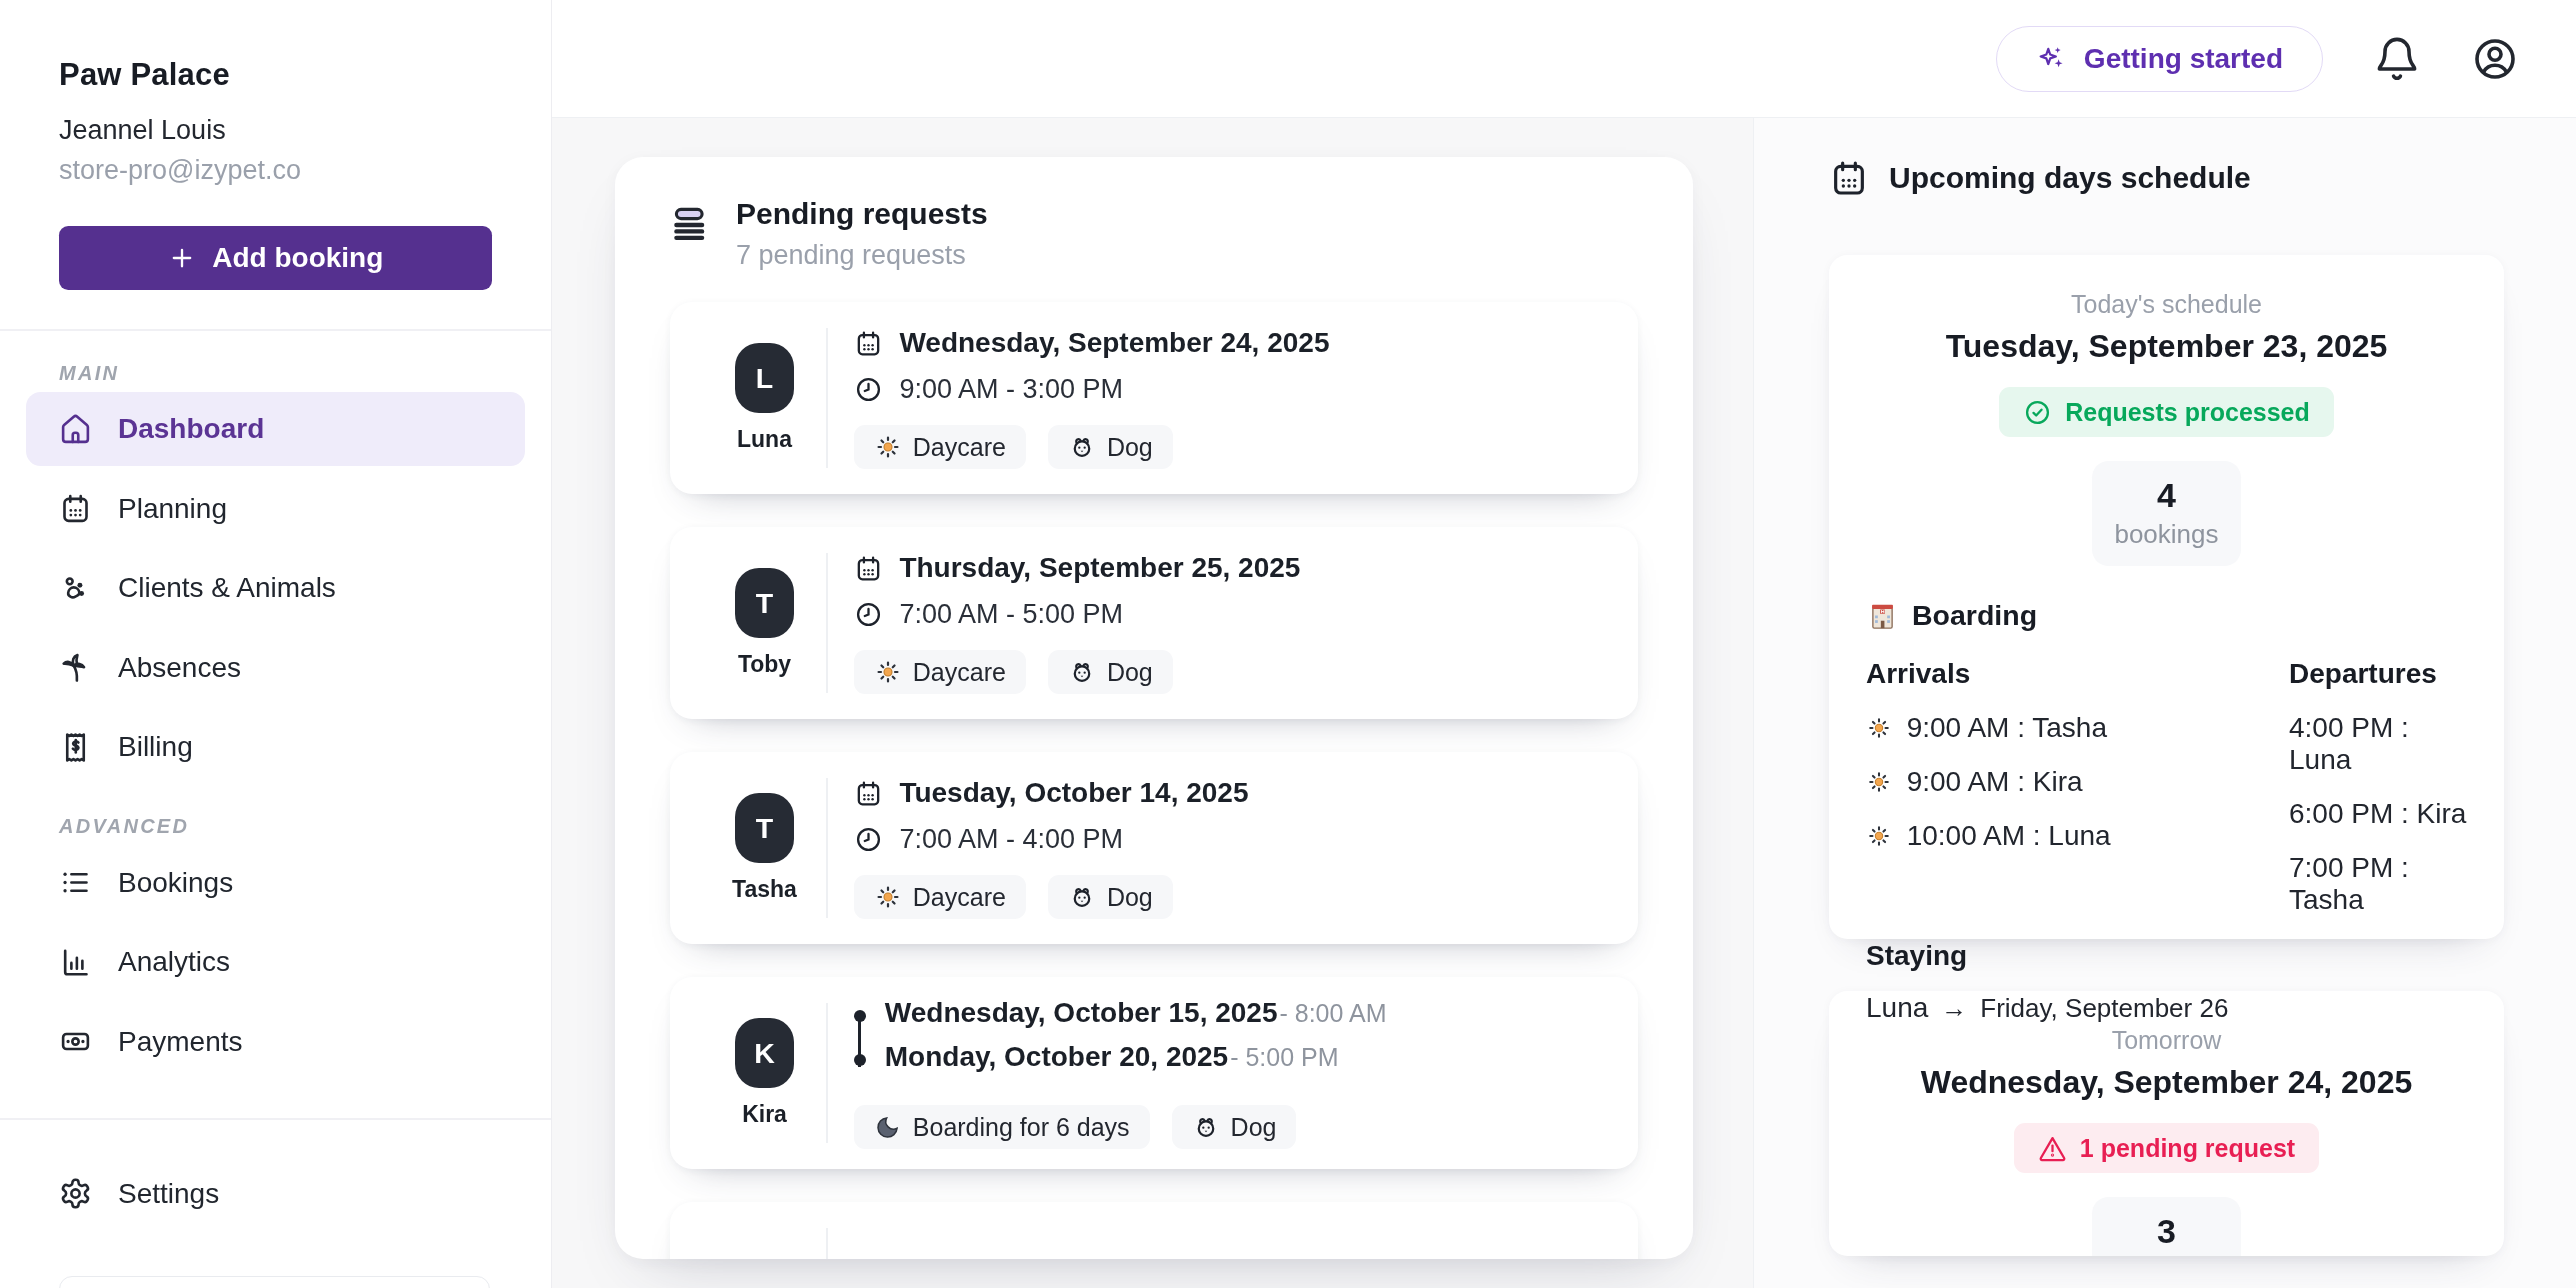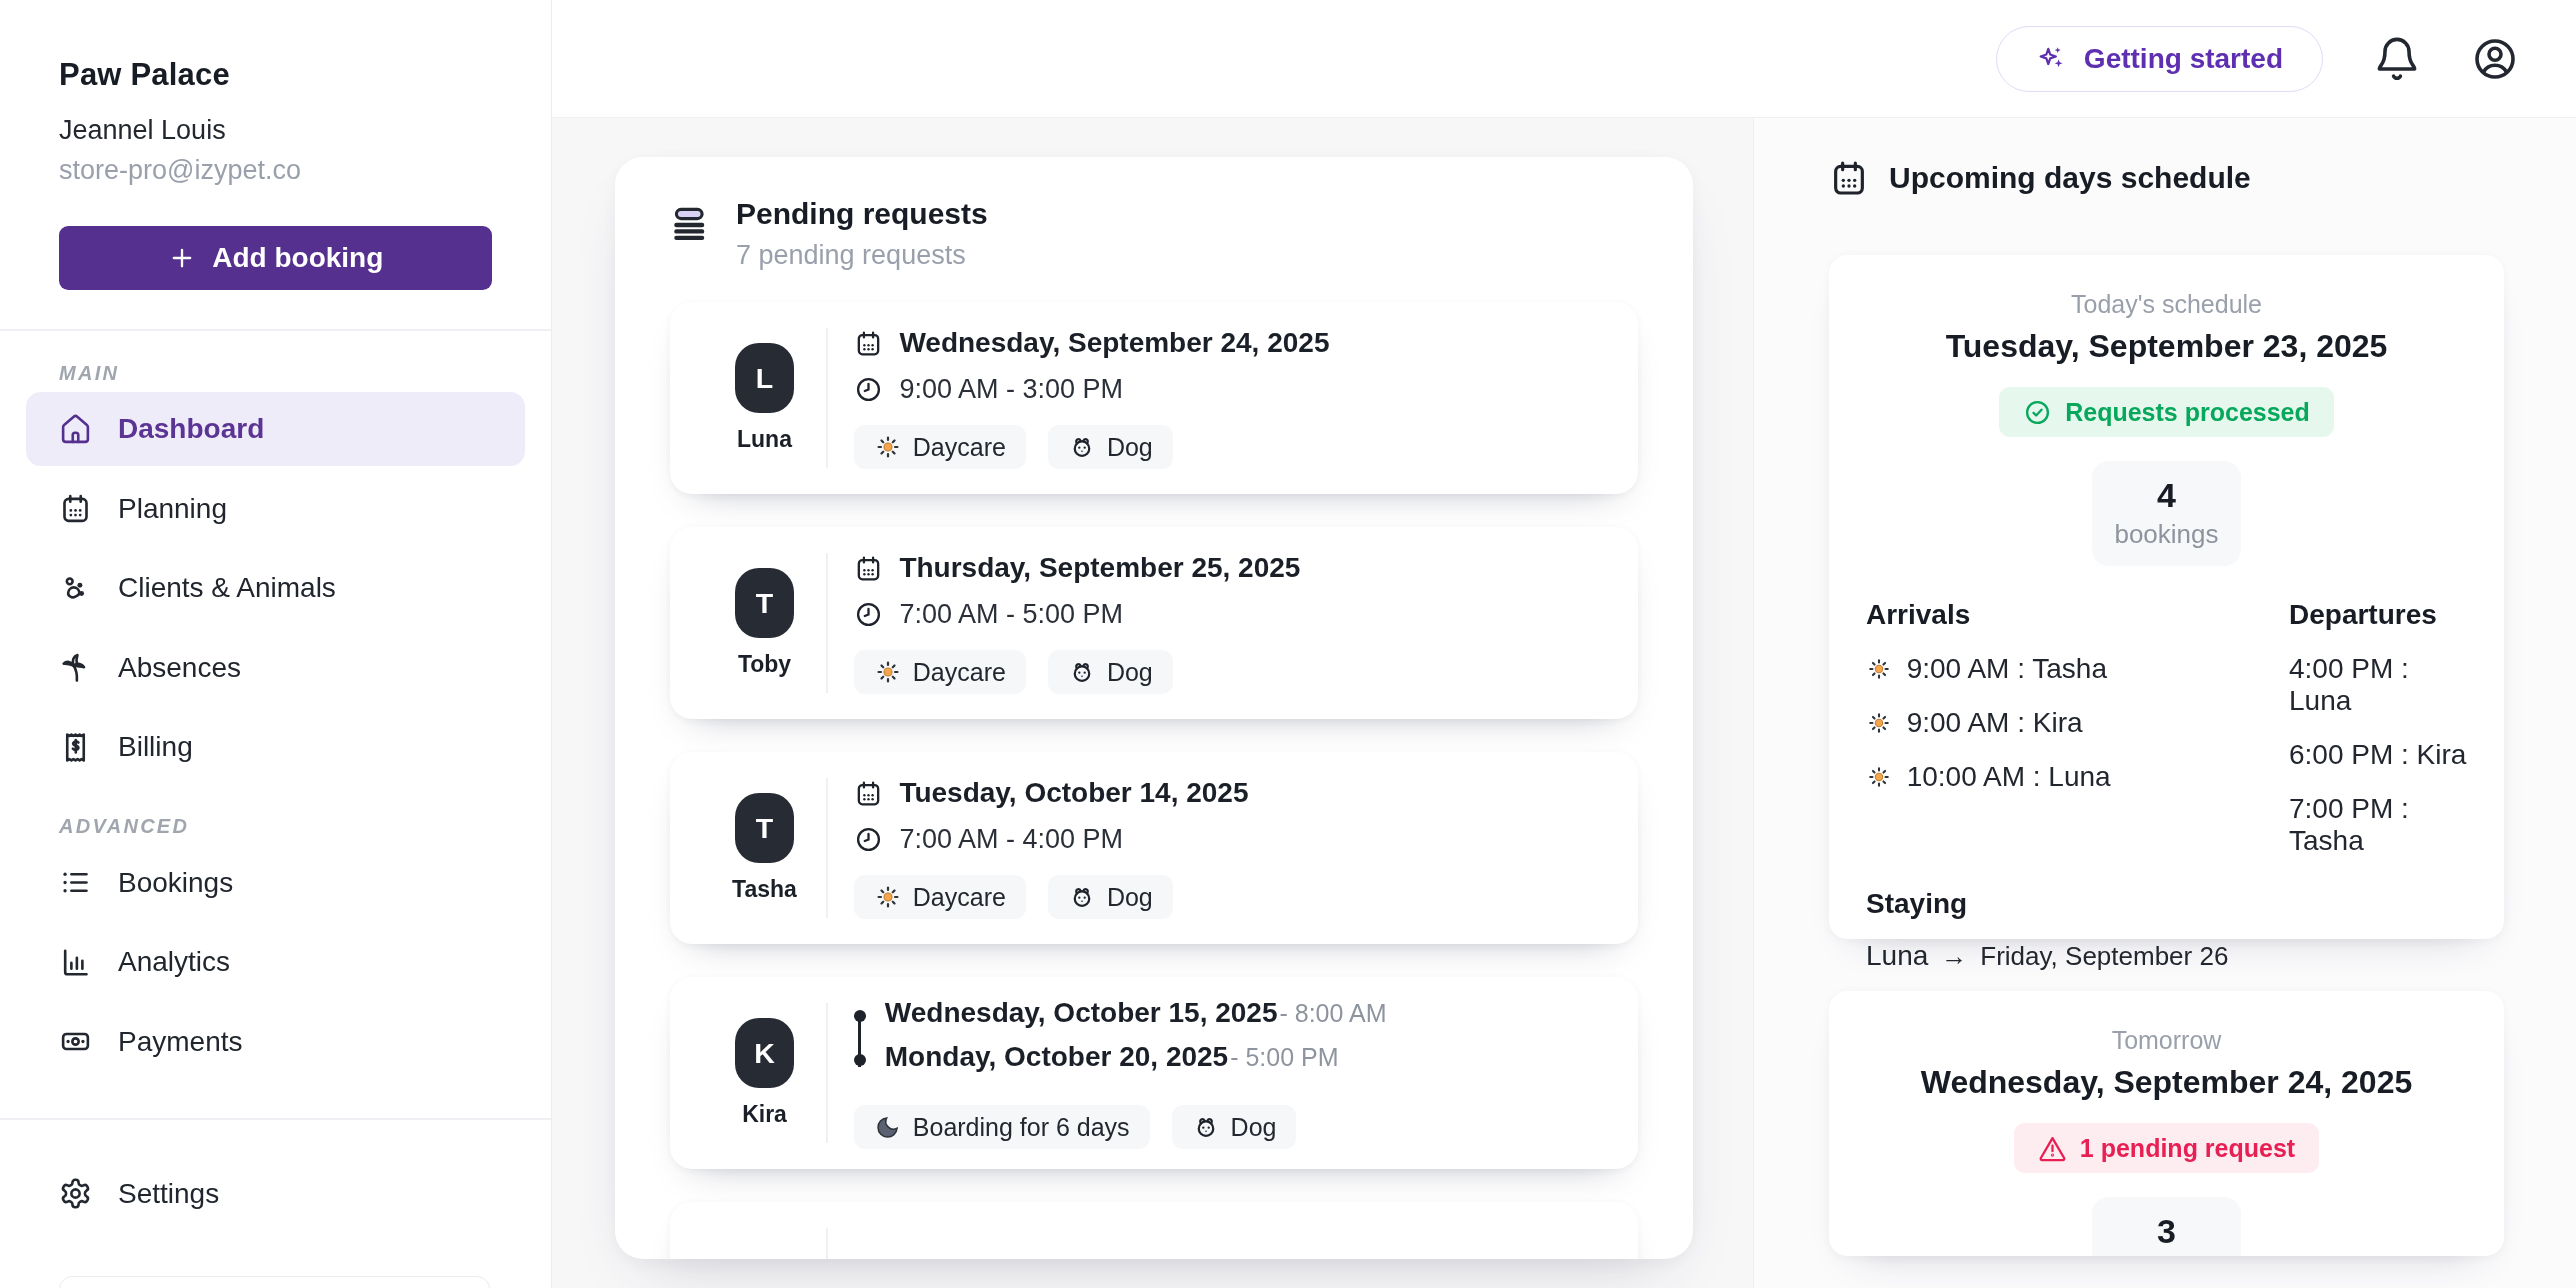"Boarding" div.boarding-title { html: none -> <div> <span> <svg> <rect></rect> <rect></rect> <rect></rect> <path></path> <g> <rect></rect> <rect></rect> <rect></rect> <rect></rect> </g> <rect></rect> </svg> </span> <span>Boarding</span> </div> }
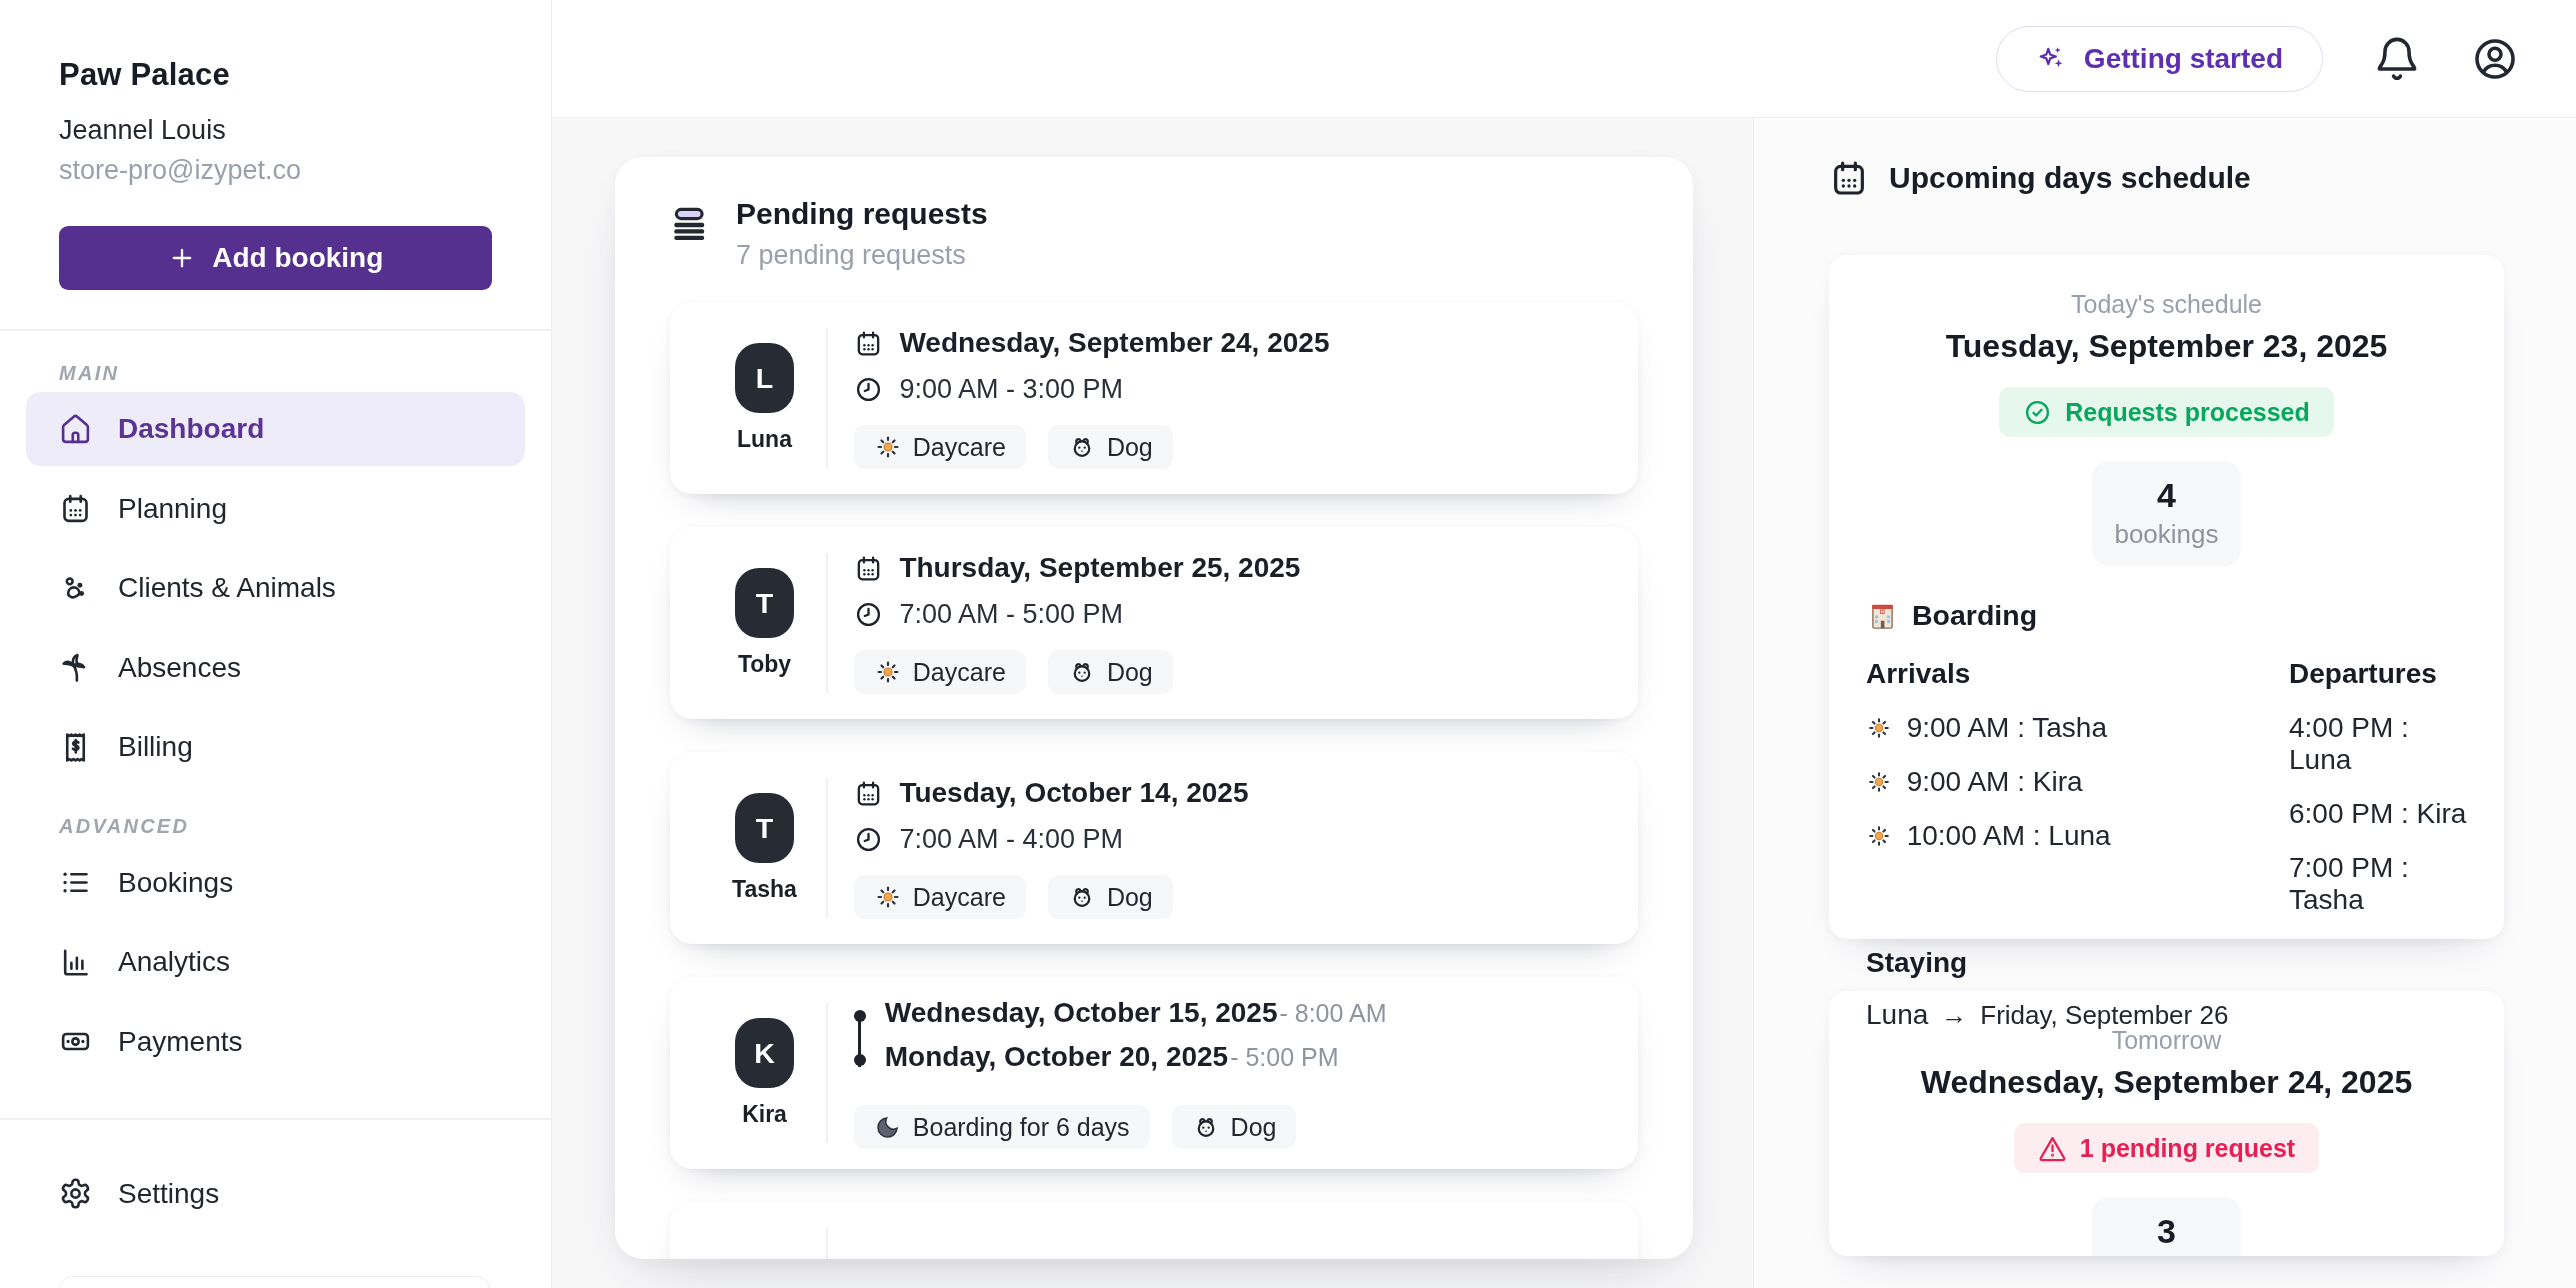"Staying" .staying-title { margin-top: 31px -> 24px }
